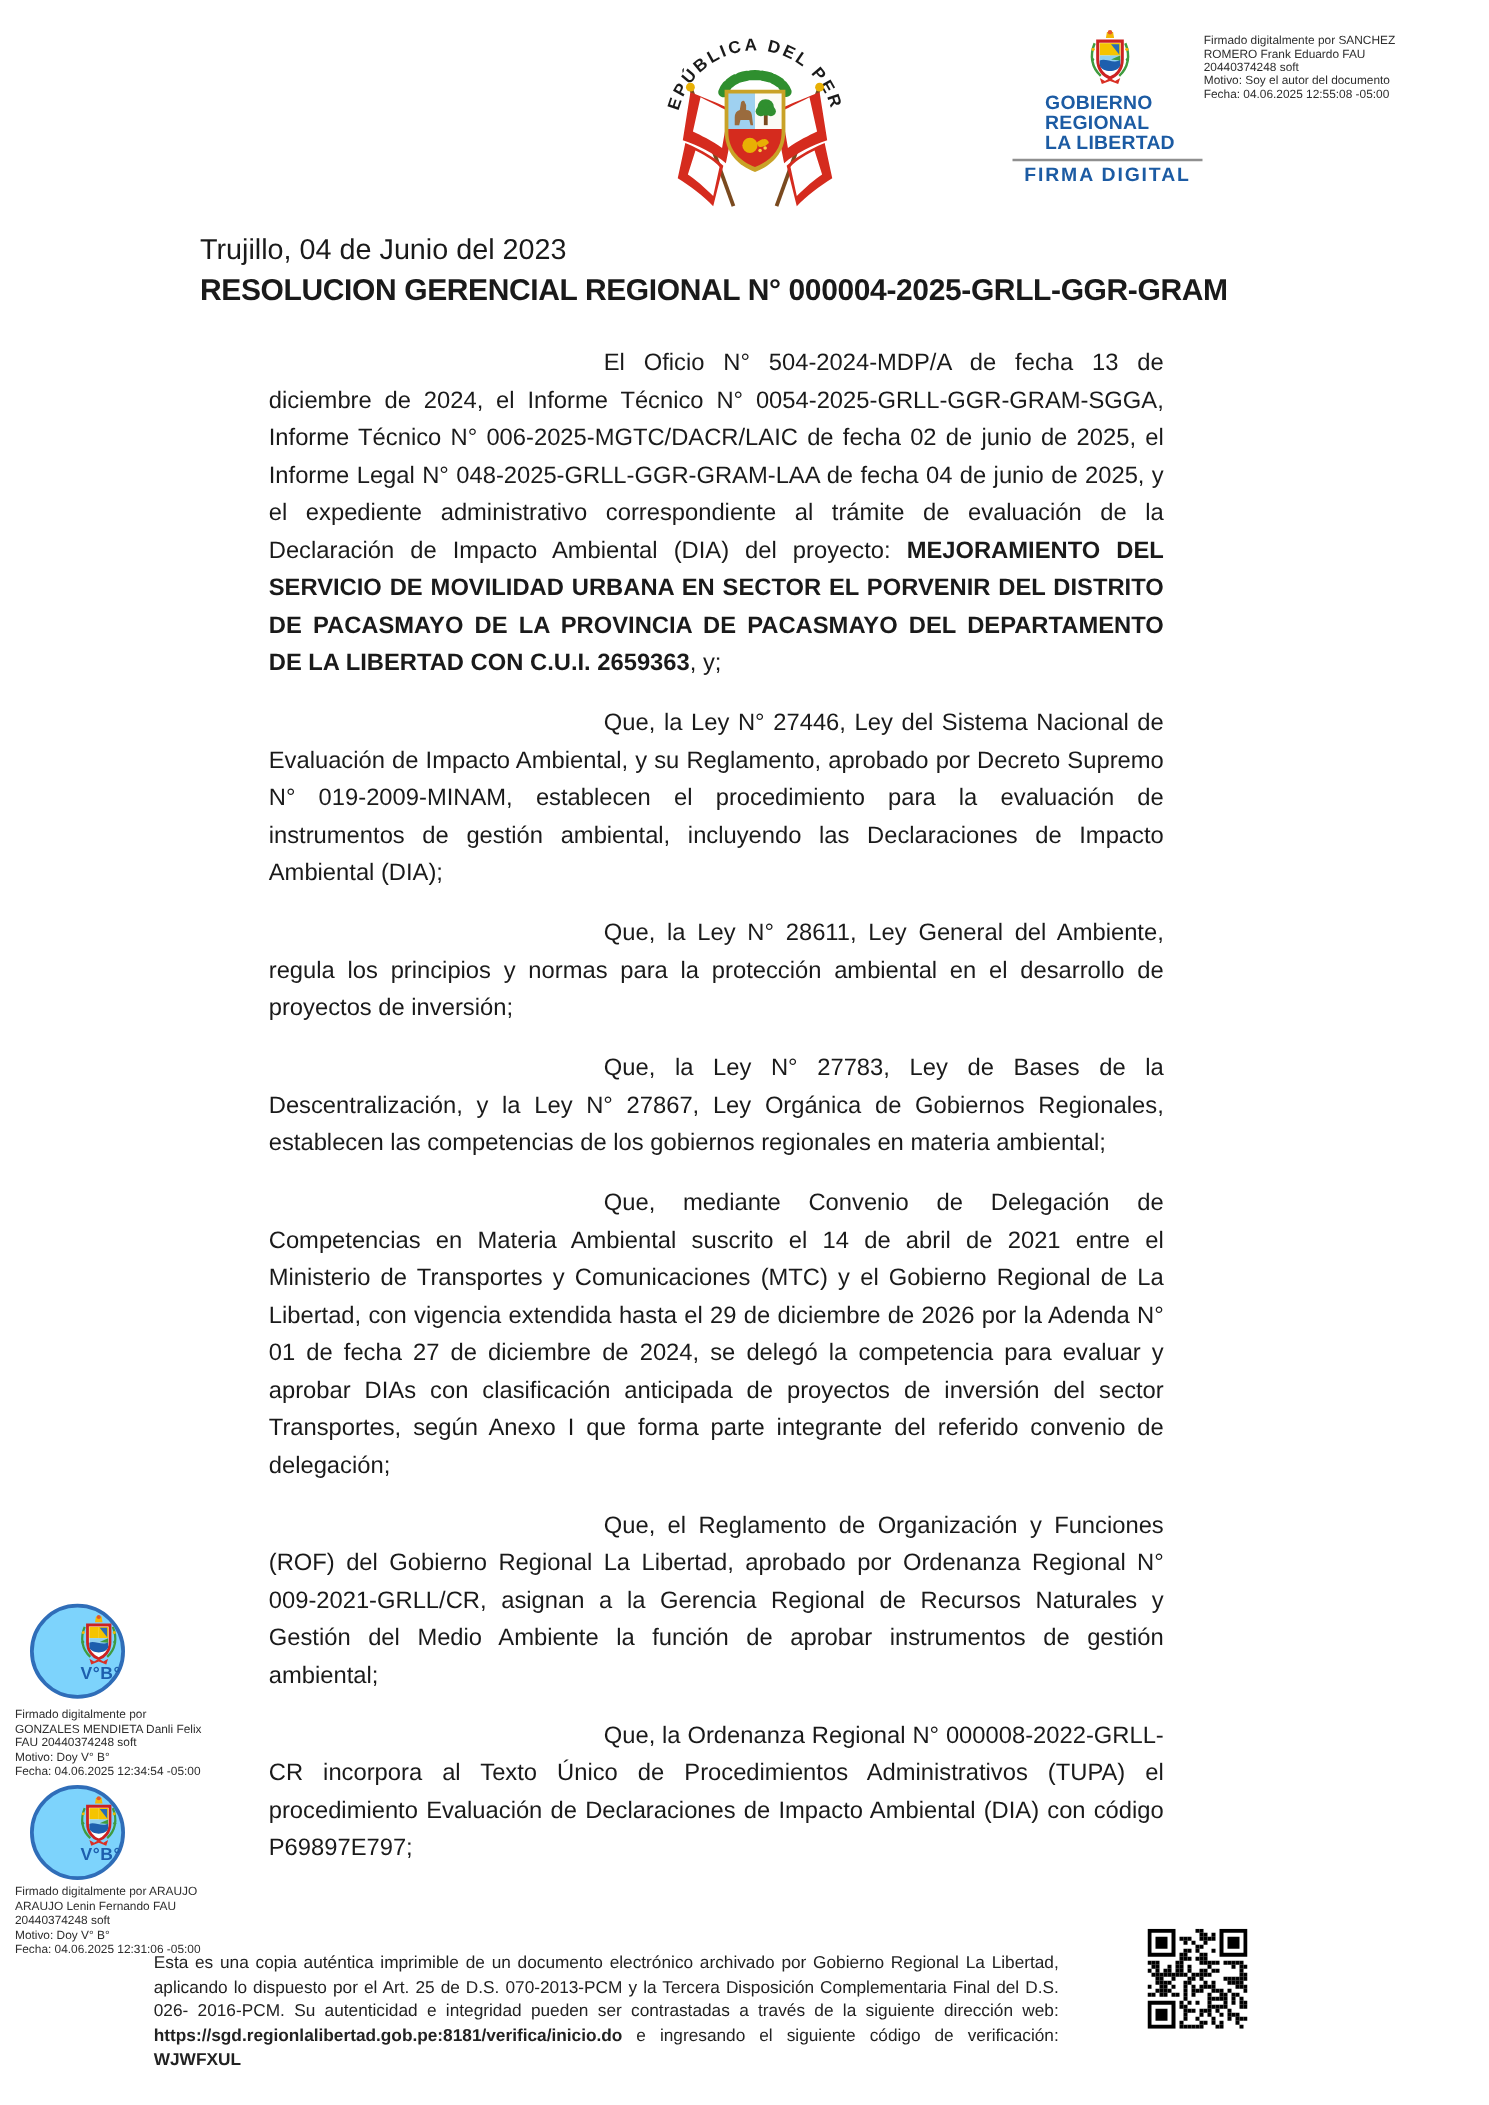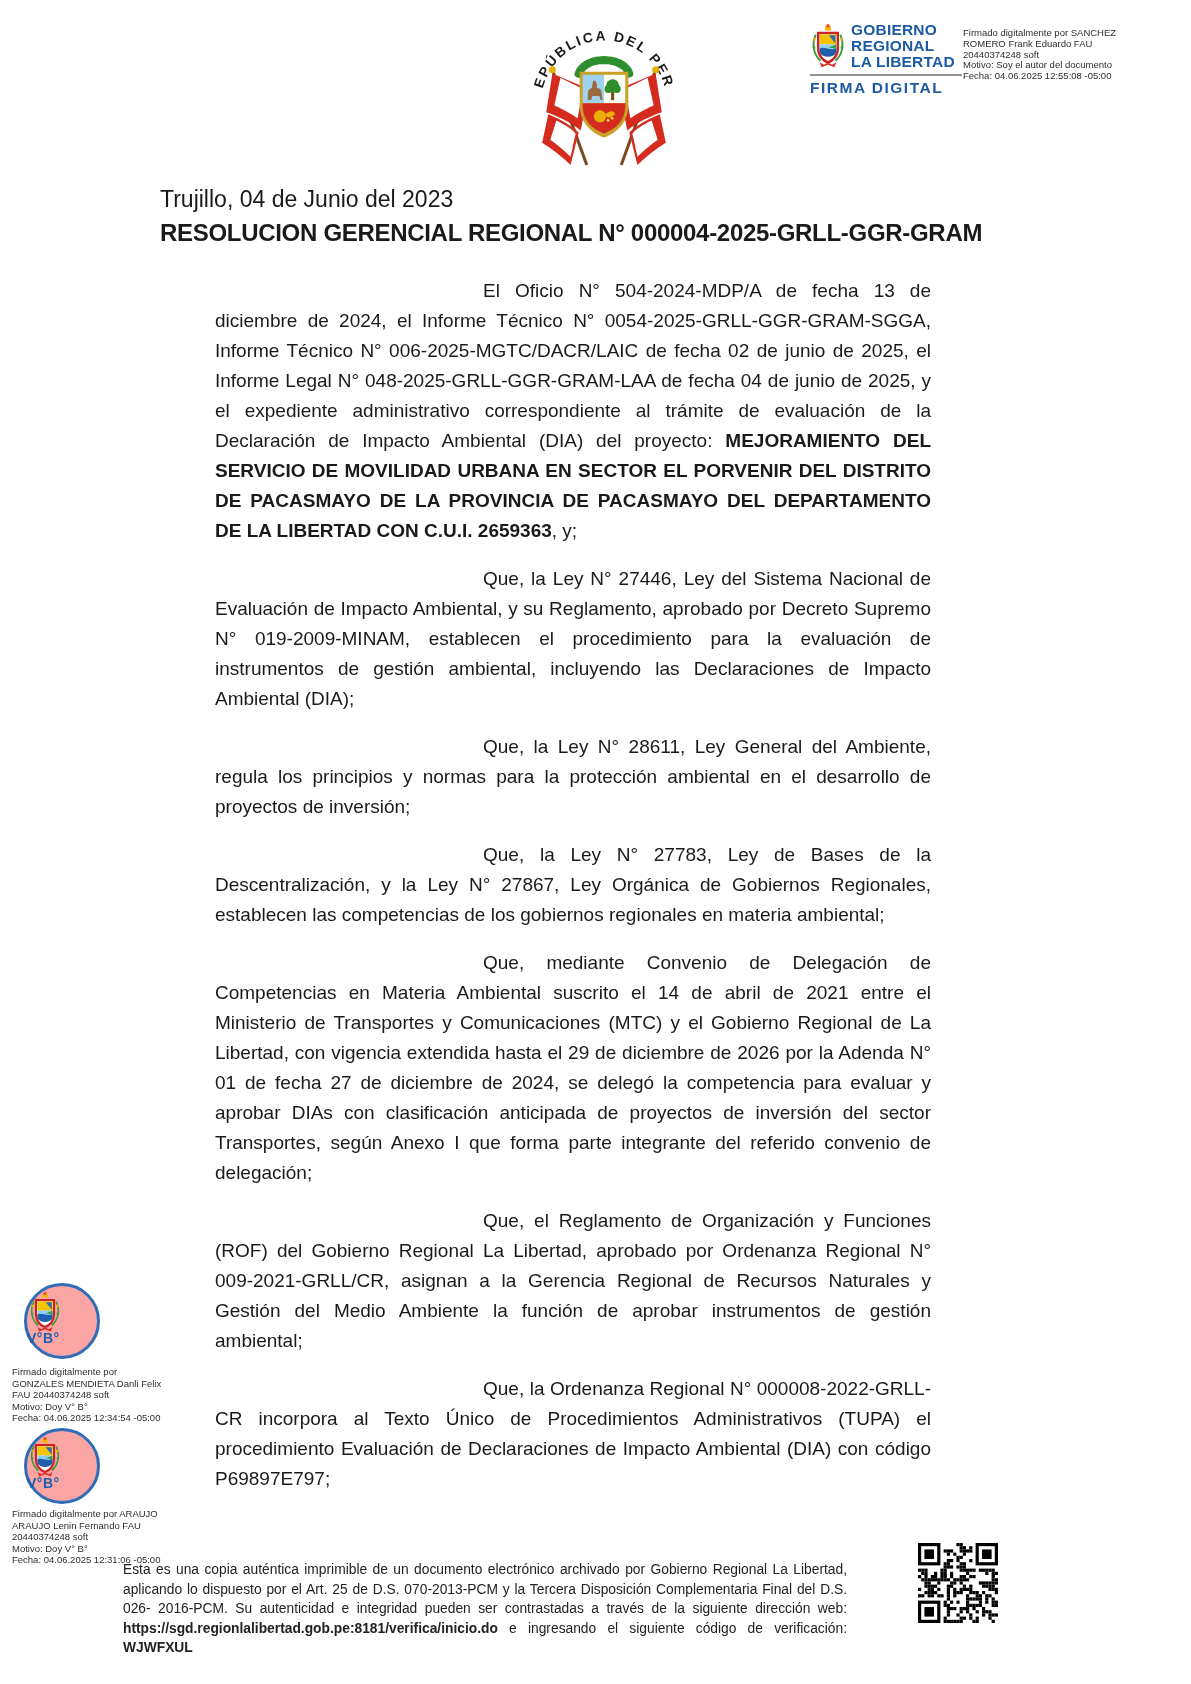"GOBIERNO" .grll-row { flex-direction: none -> column }
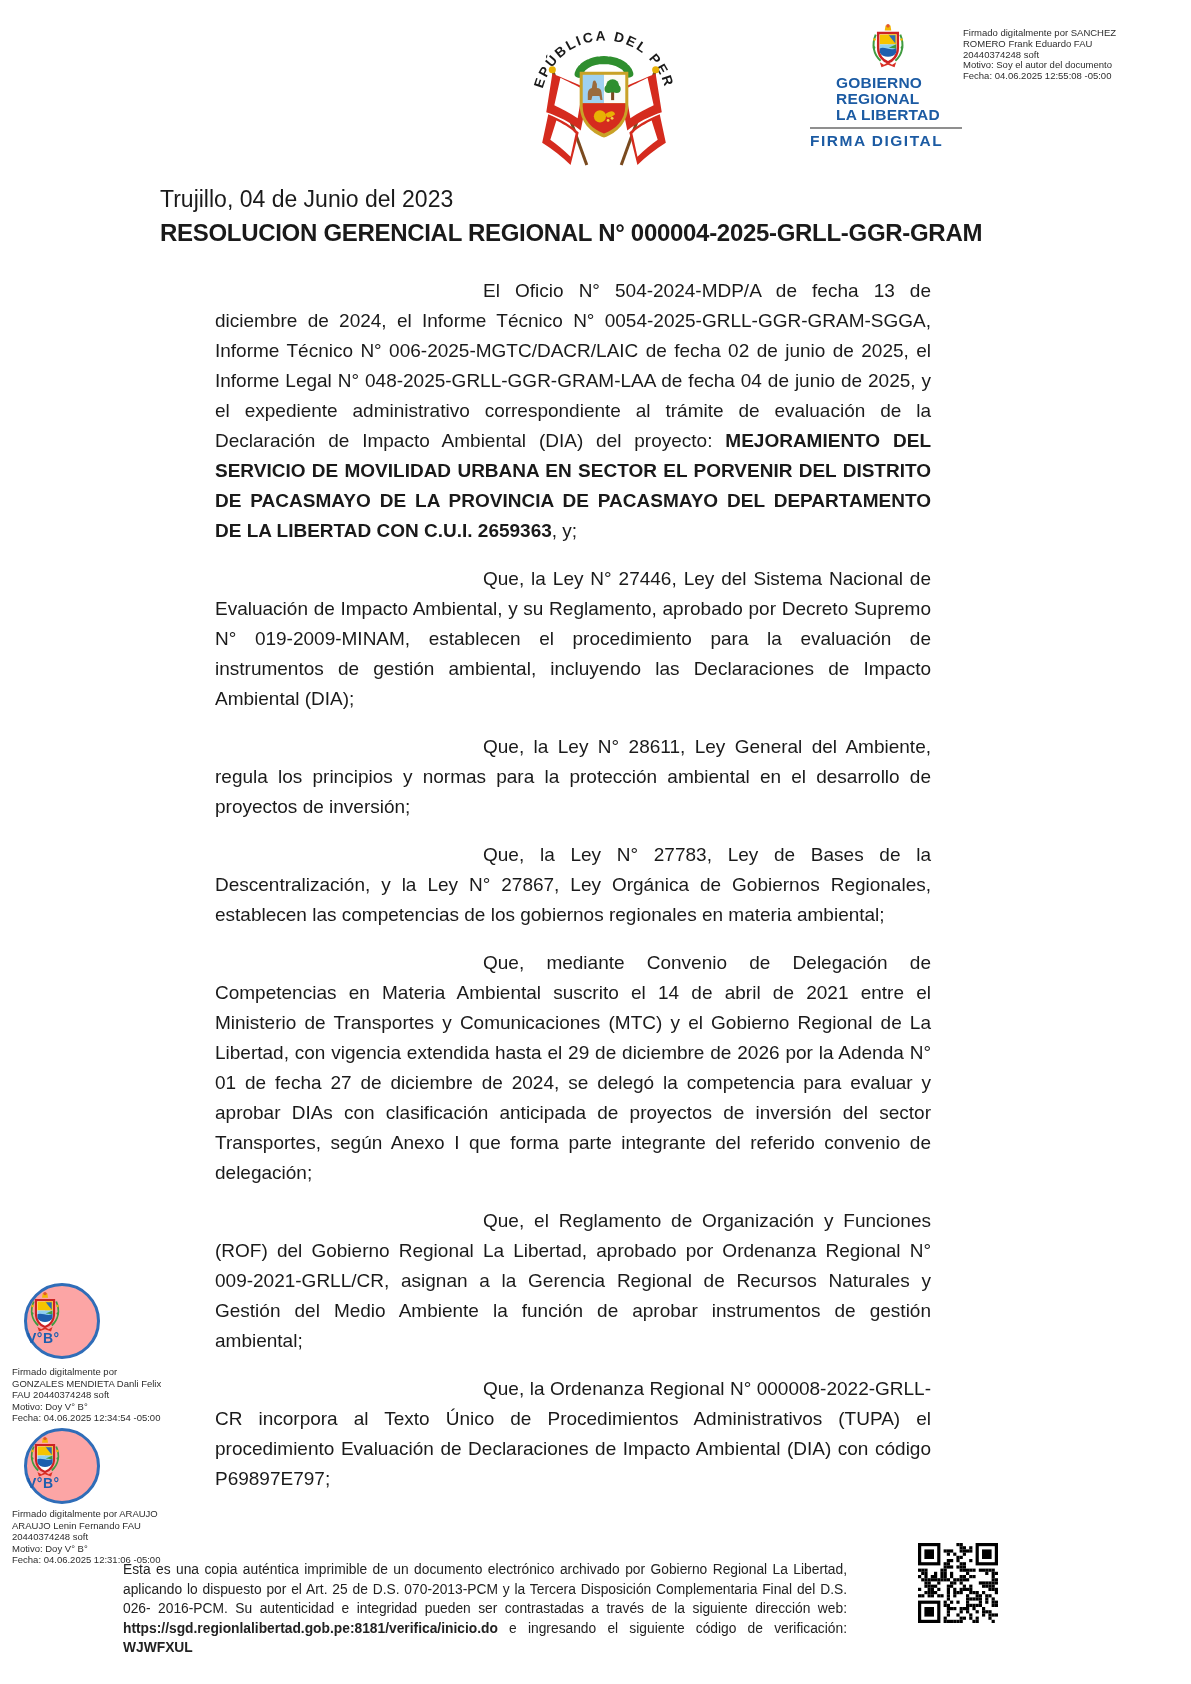"FIRMA DIGITAL" .firma { text-align: left -> center }
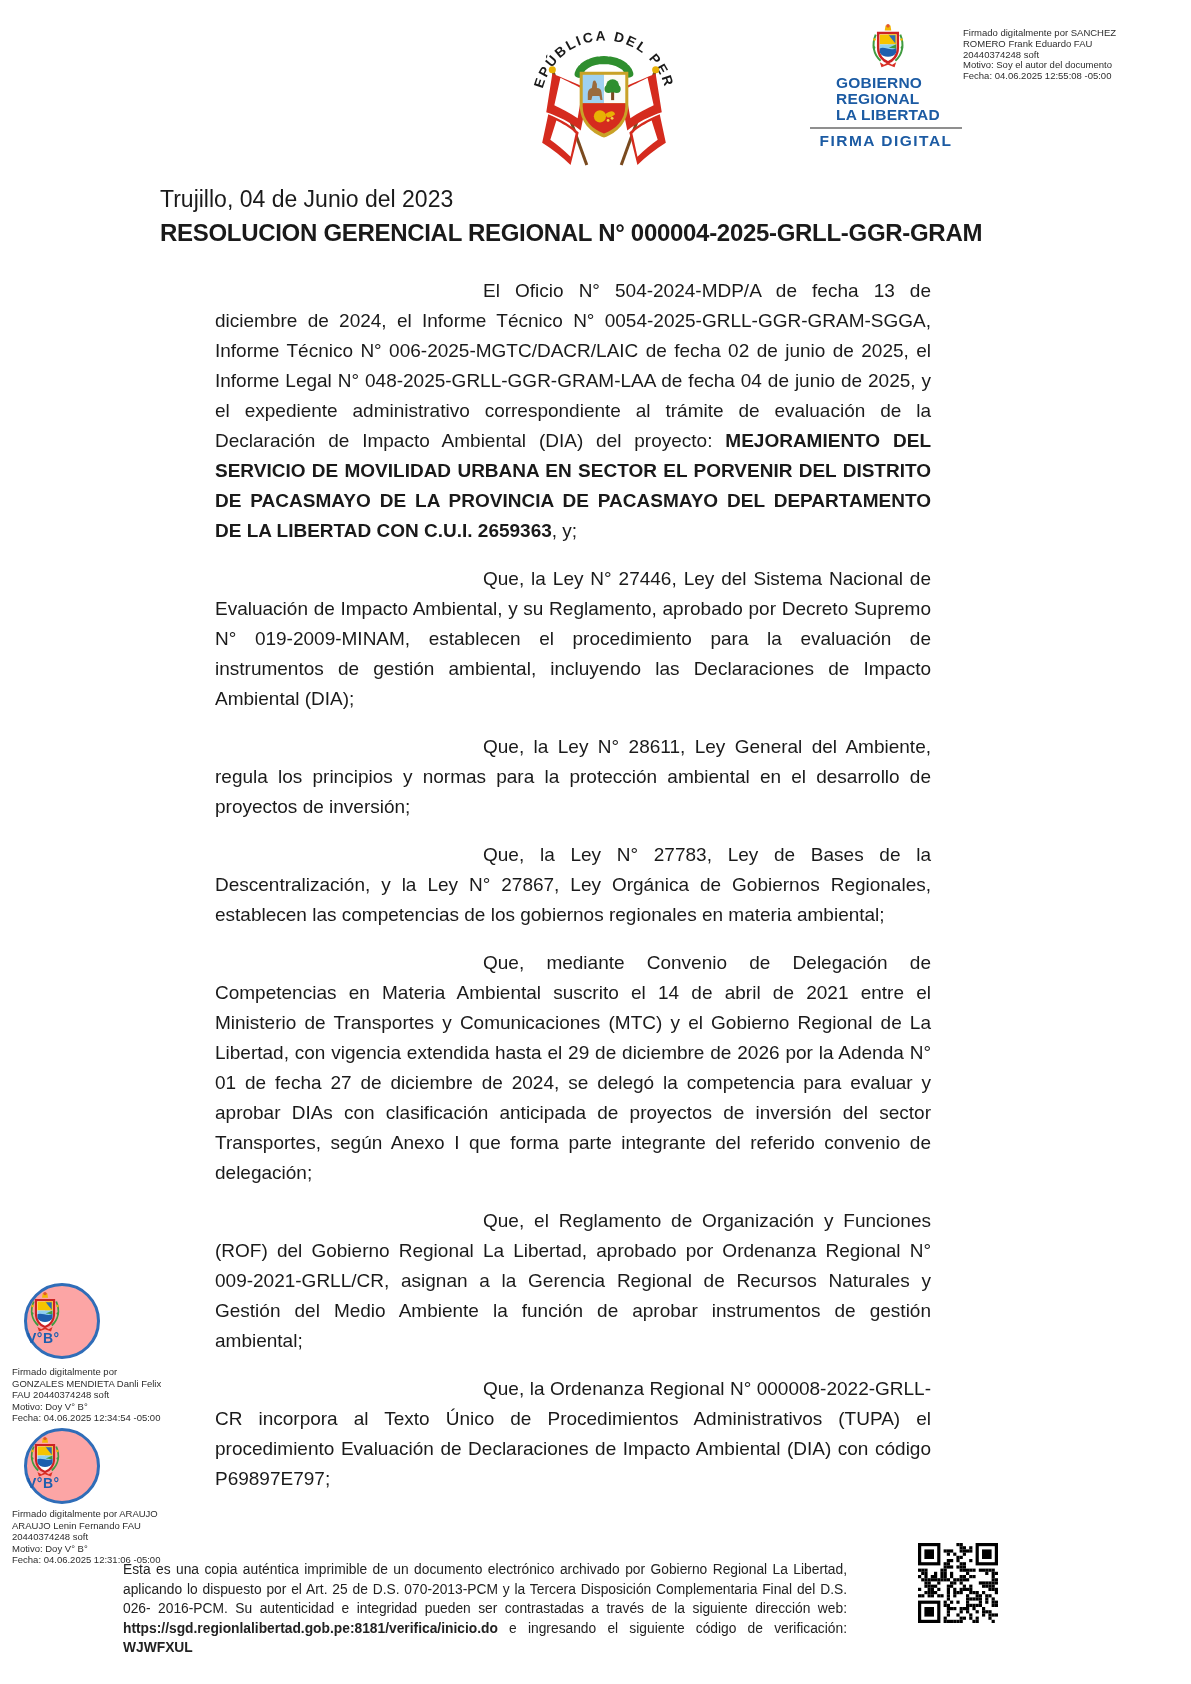"V°B°" .stamp { align-items: flex-start -> flex-end; background: #fca5a5 -> #7dd3fc }
